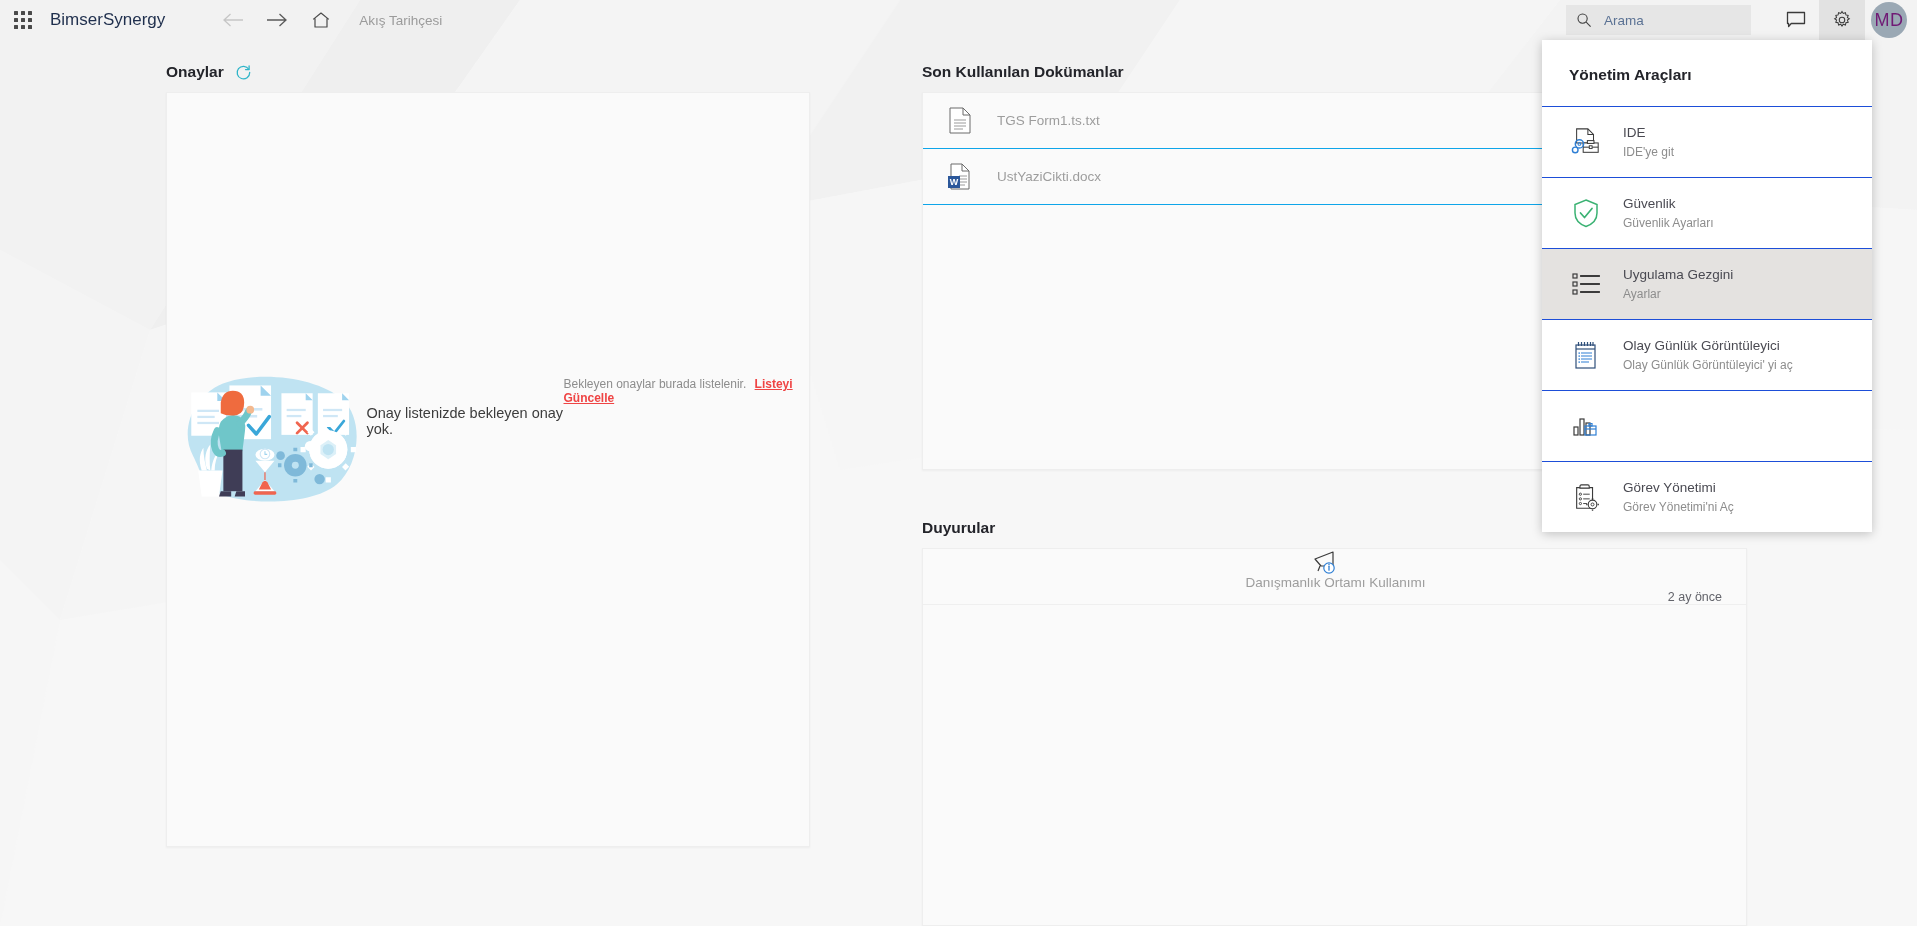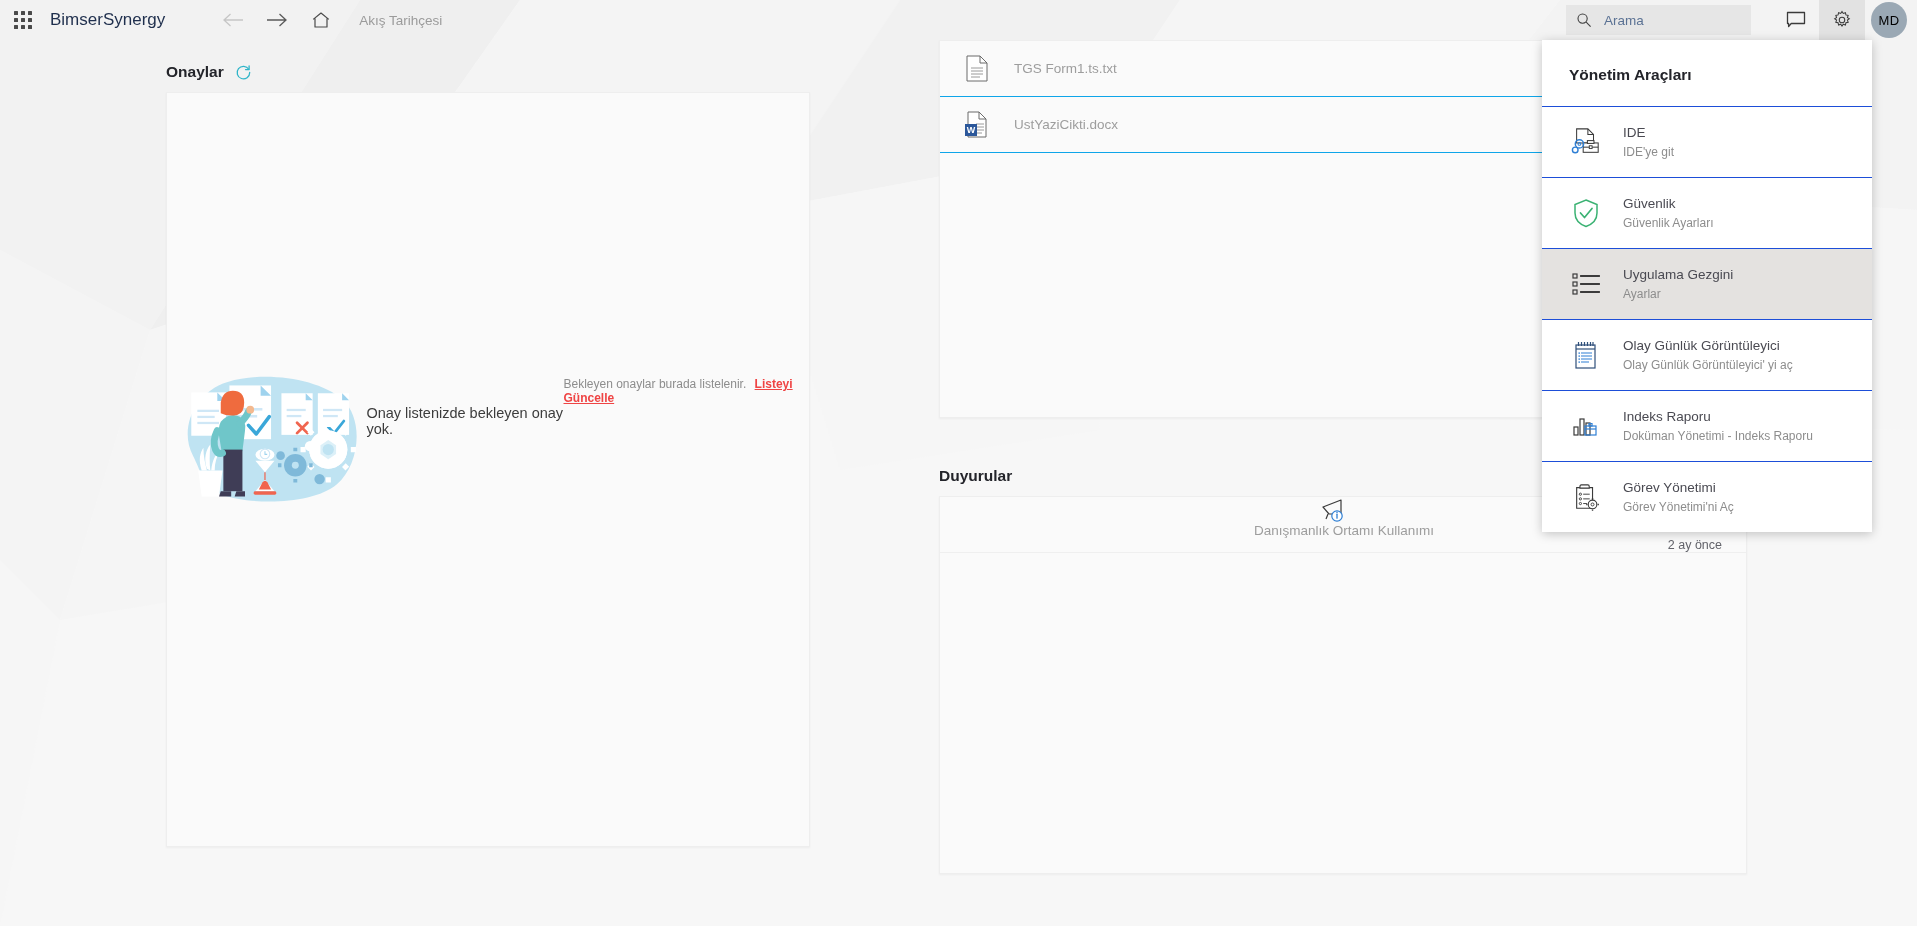"MD" .avatar { color: #000000 -> #701a75; font-size: 13px -> 18px }
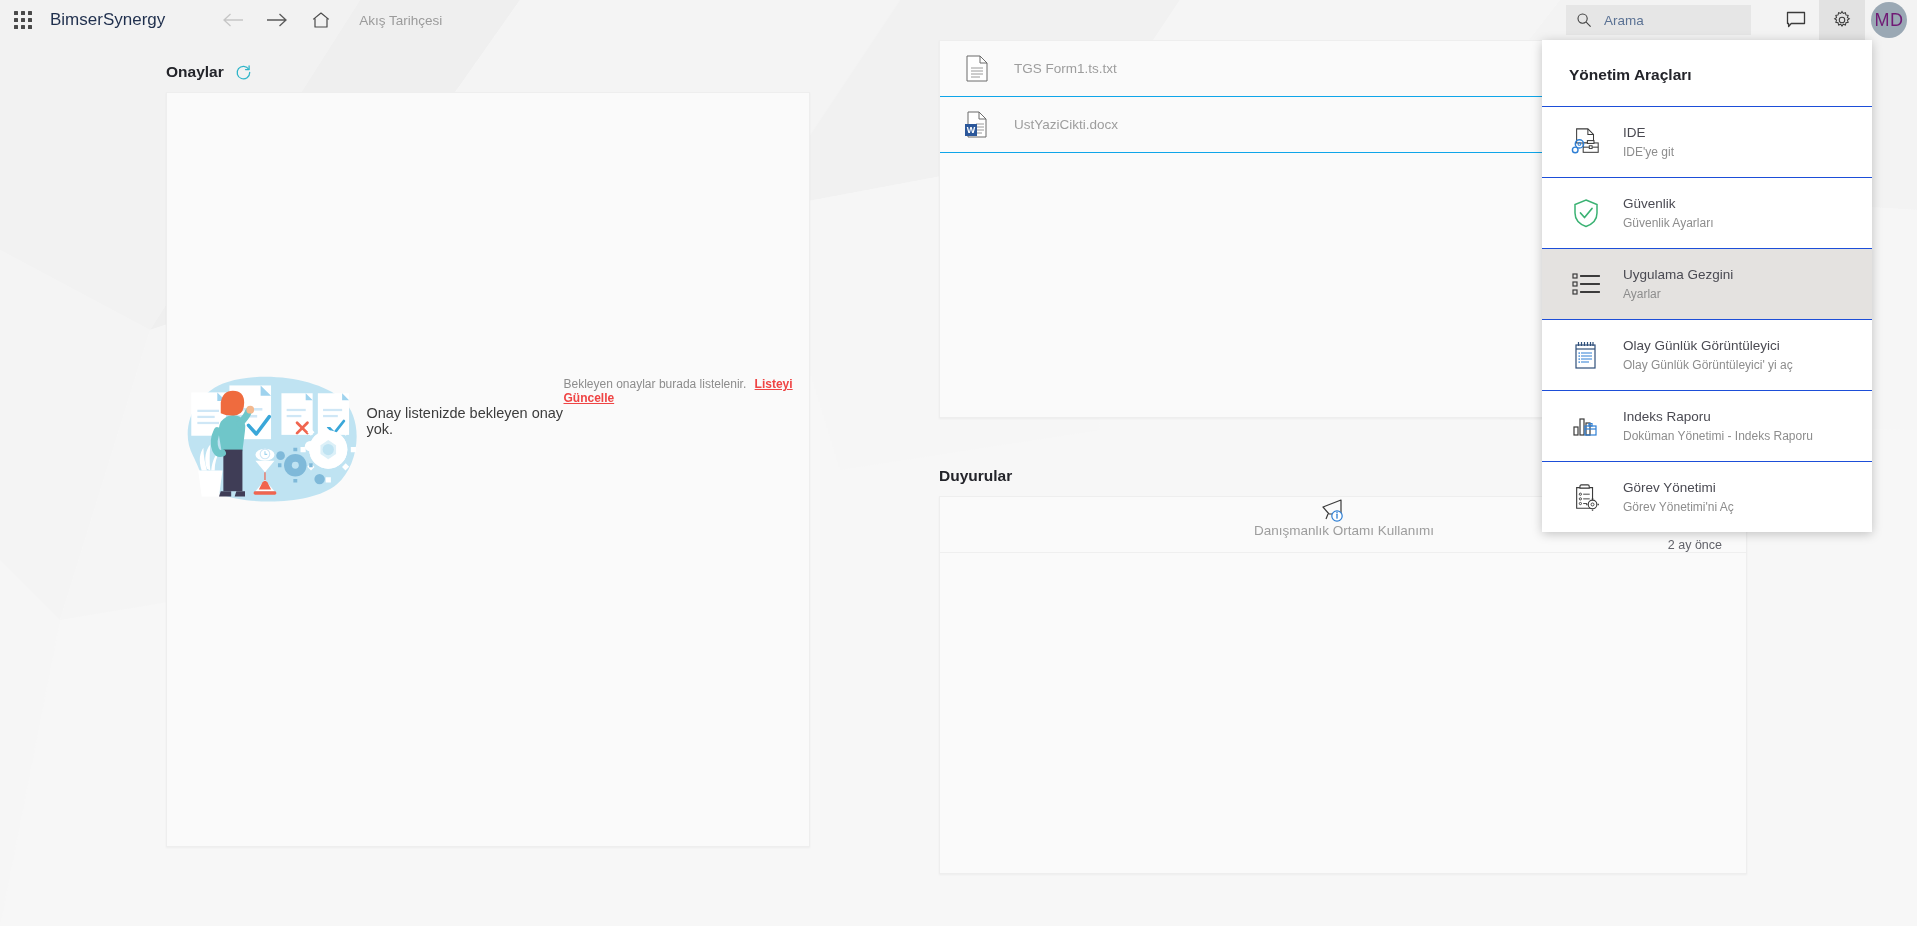"Onaylar" .main { gap: 17px -> none }
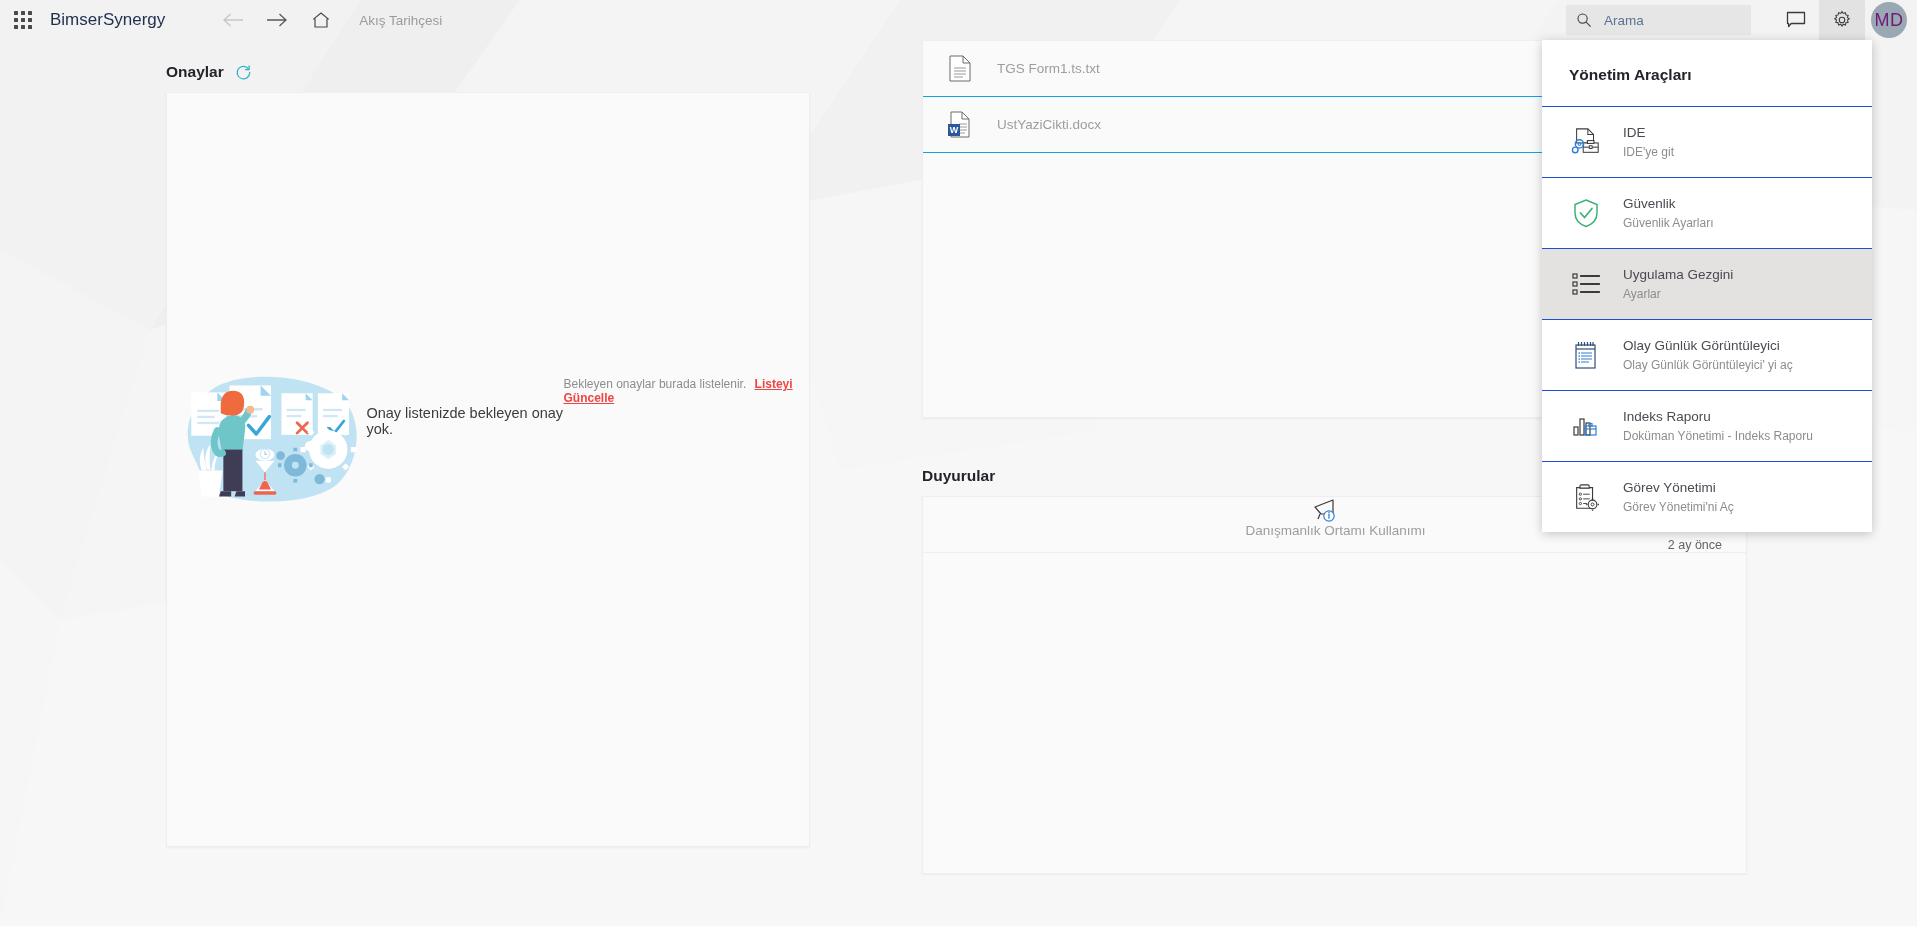"Son Kullanılan Dokümanlar" div.section-title { html: none -> <div>Son Kullanılan Dokümanlar</div> }
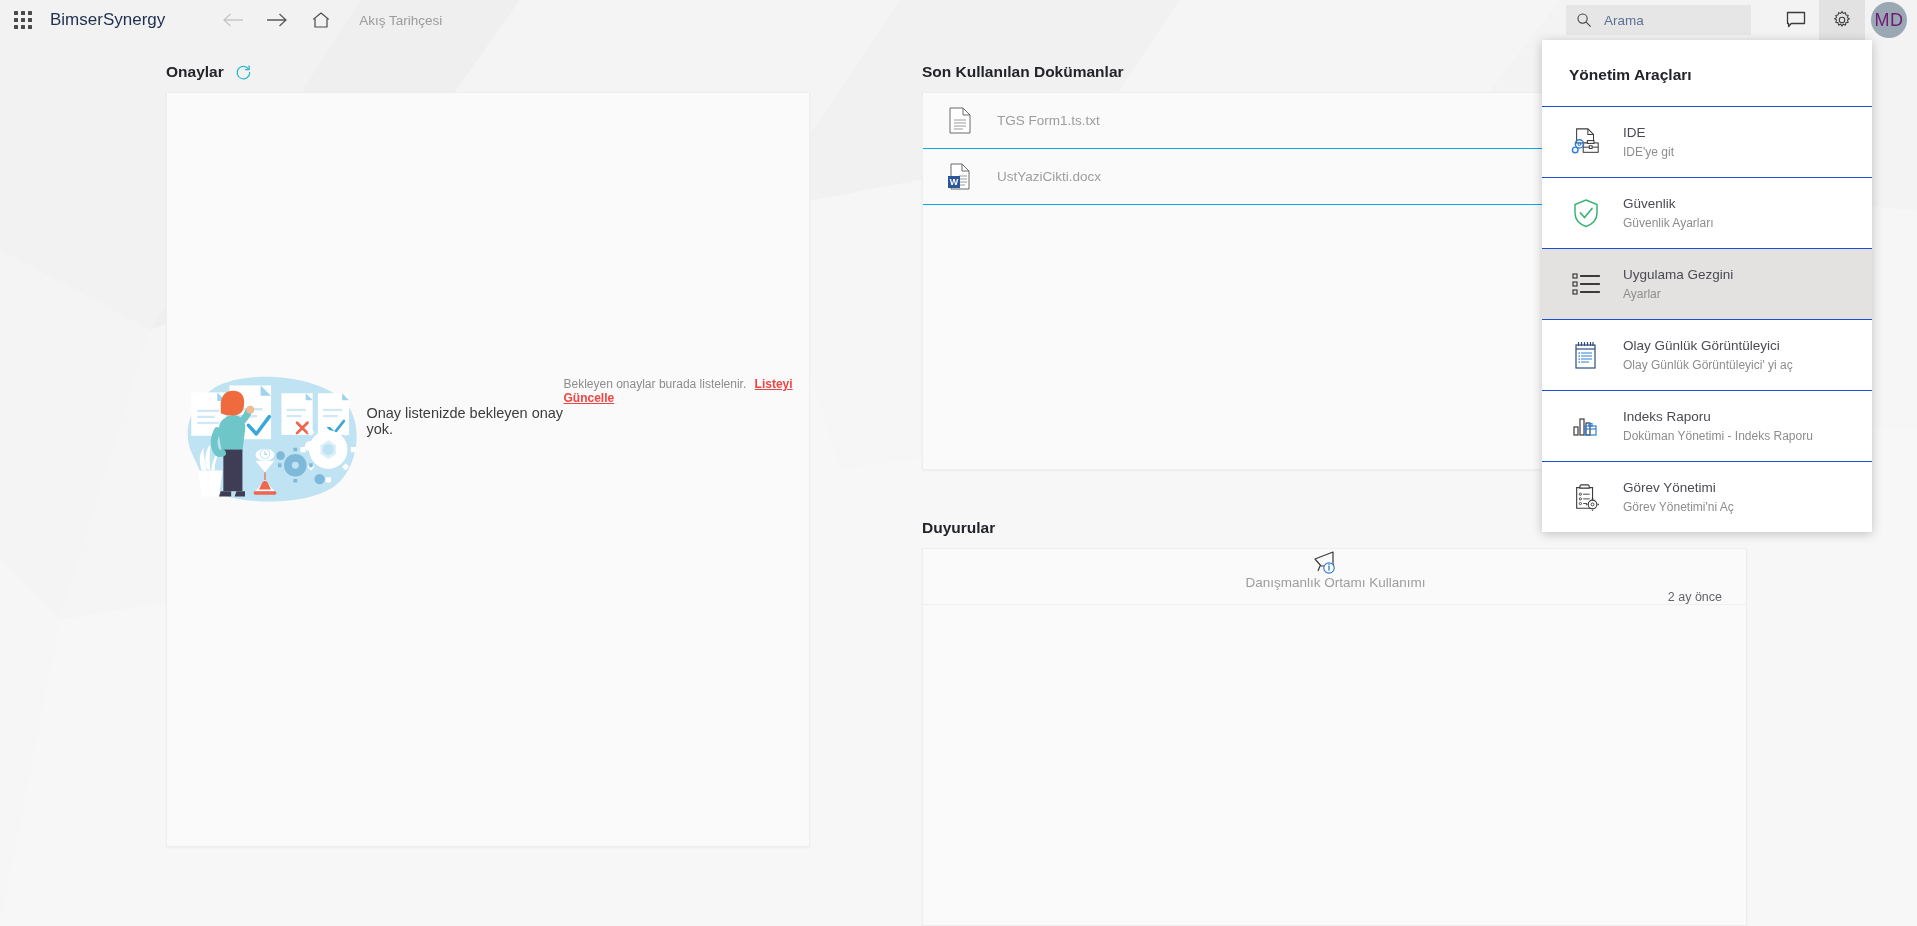"Indeks Raporu" span.dd-text { html: <span> <span>Indeks Raporu</span><br> <span>Doküman Yönetimi - Indeks Raporu</span> </span> -> none }
